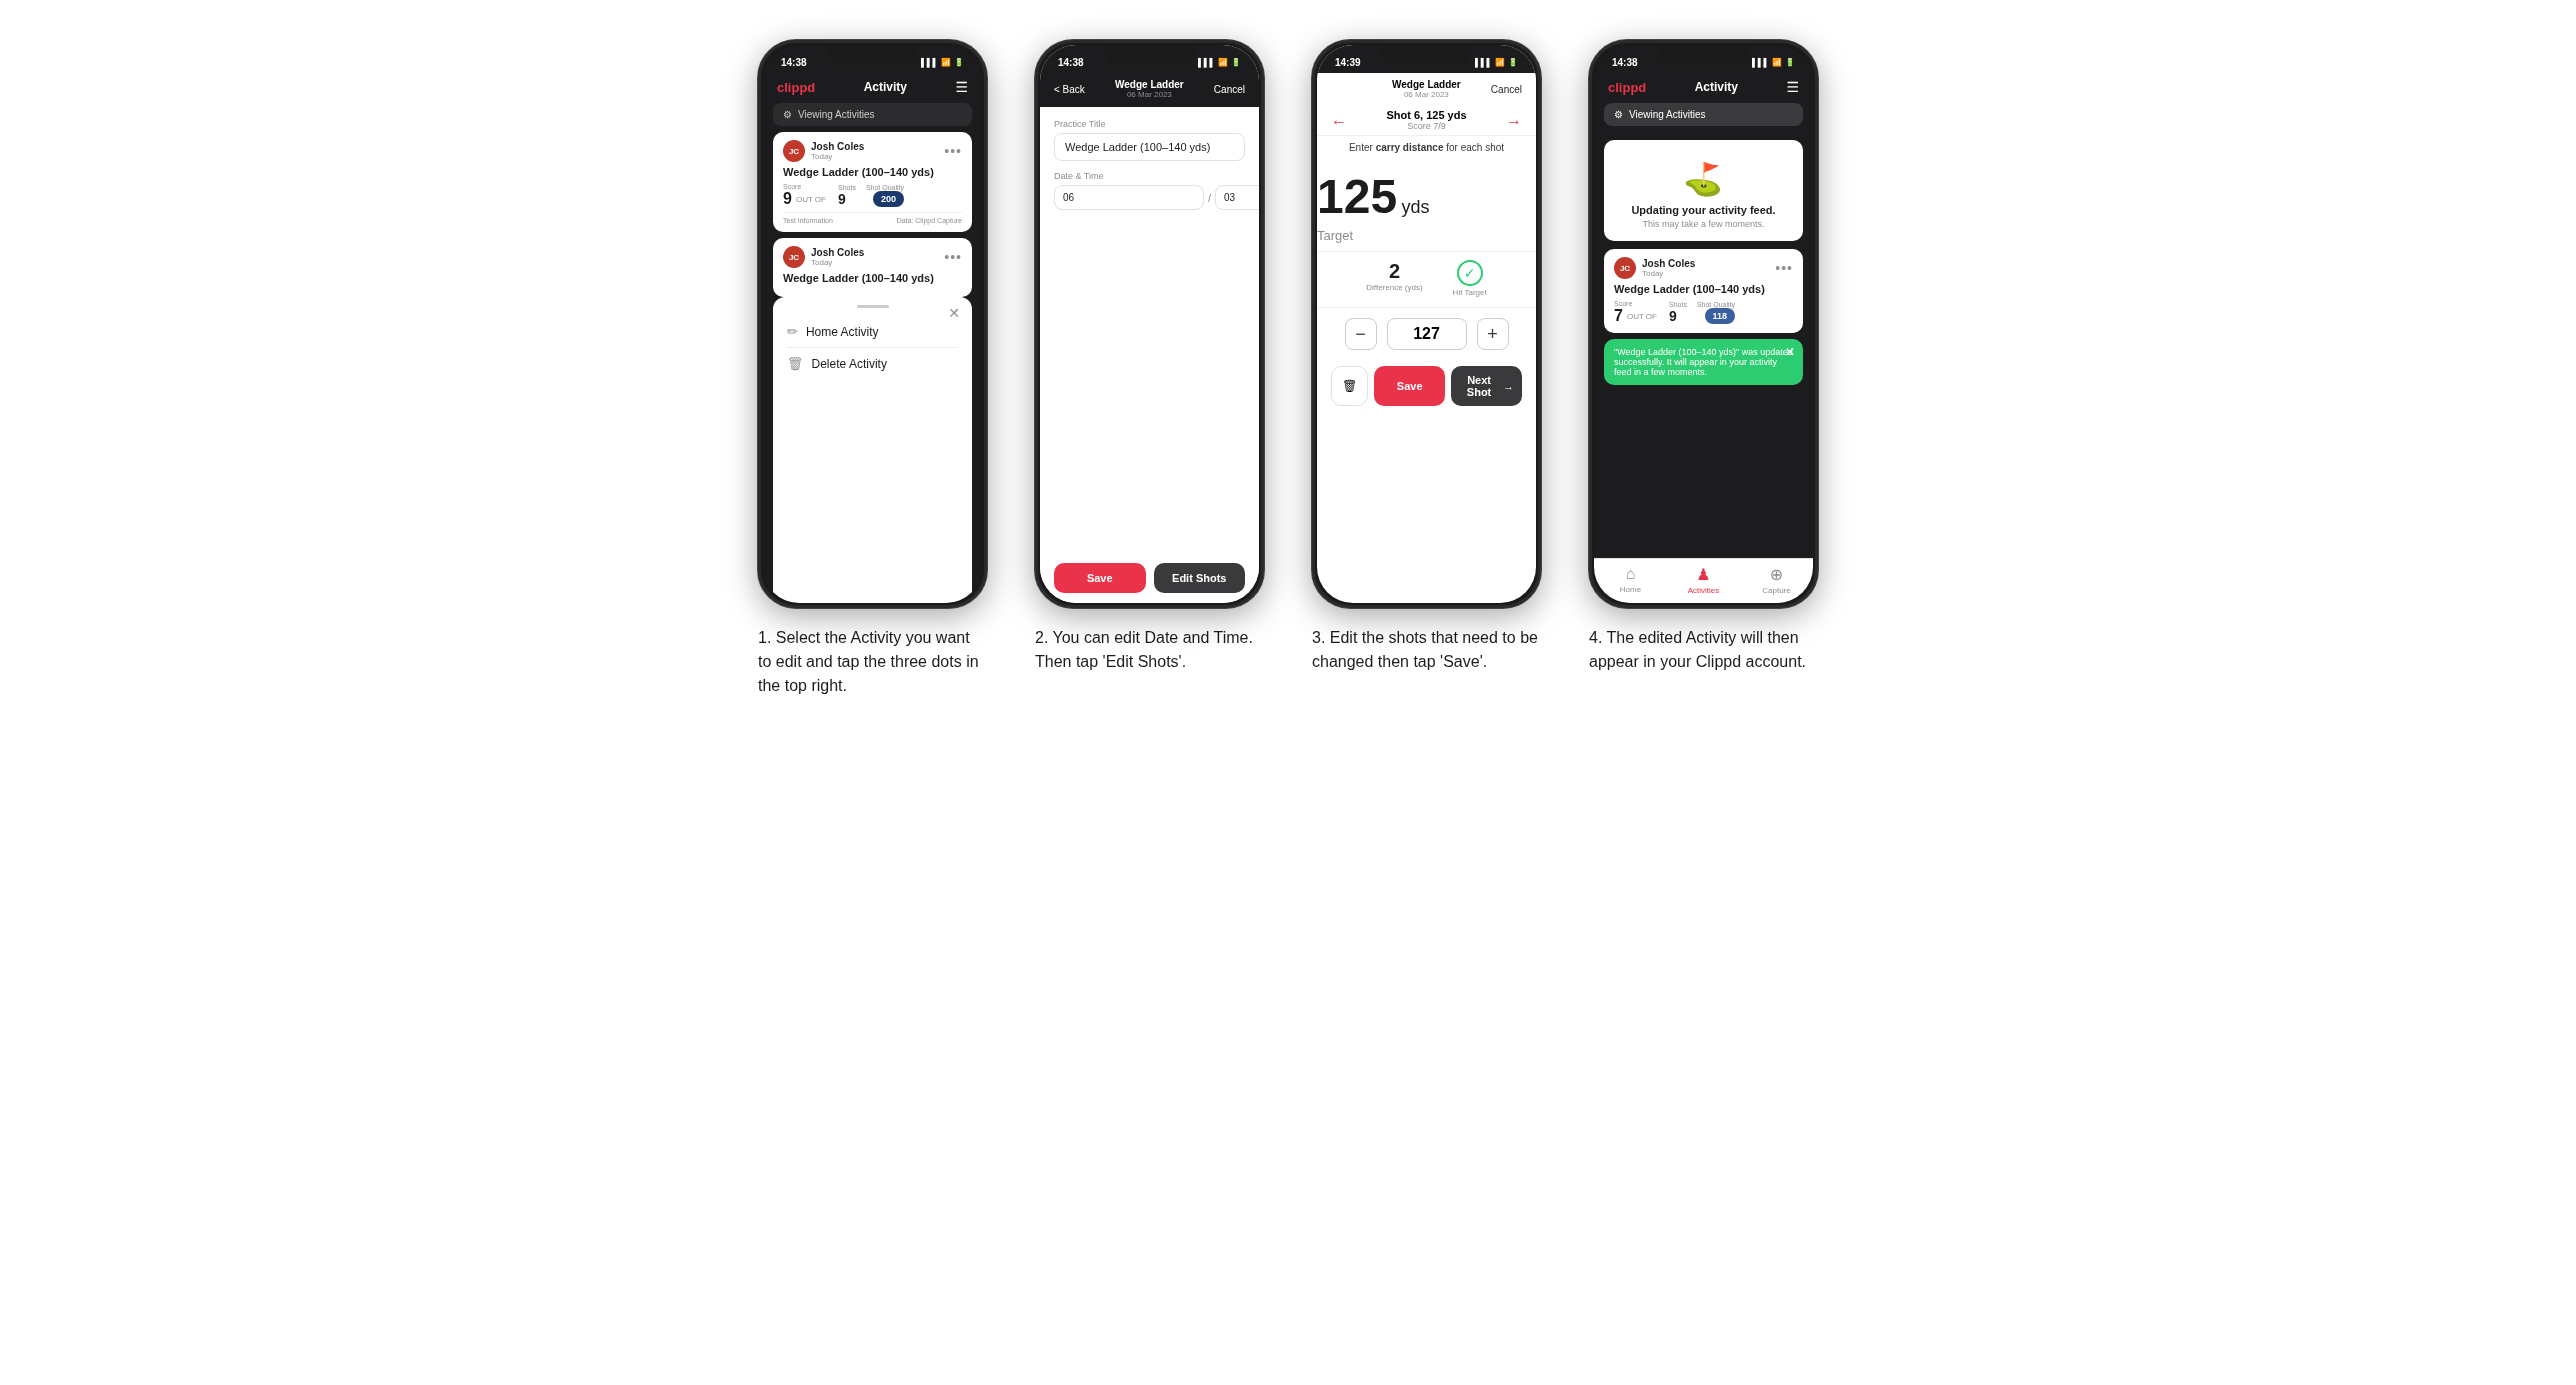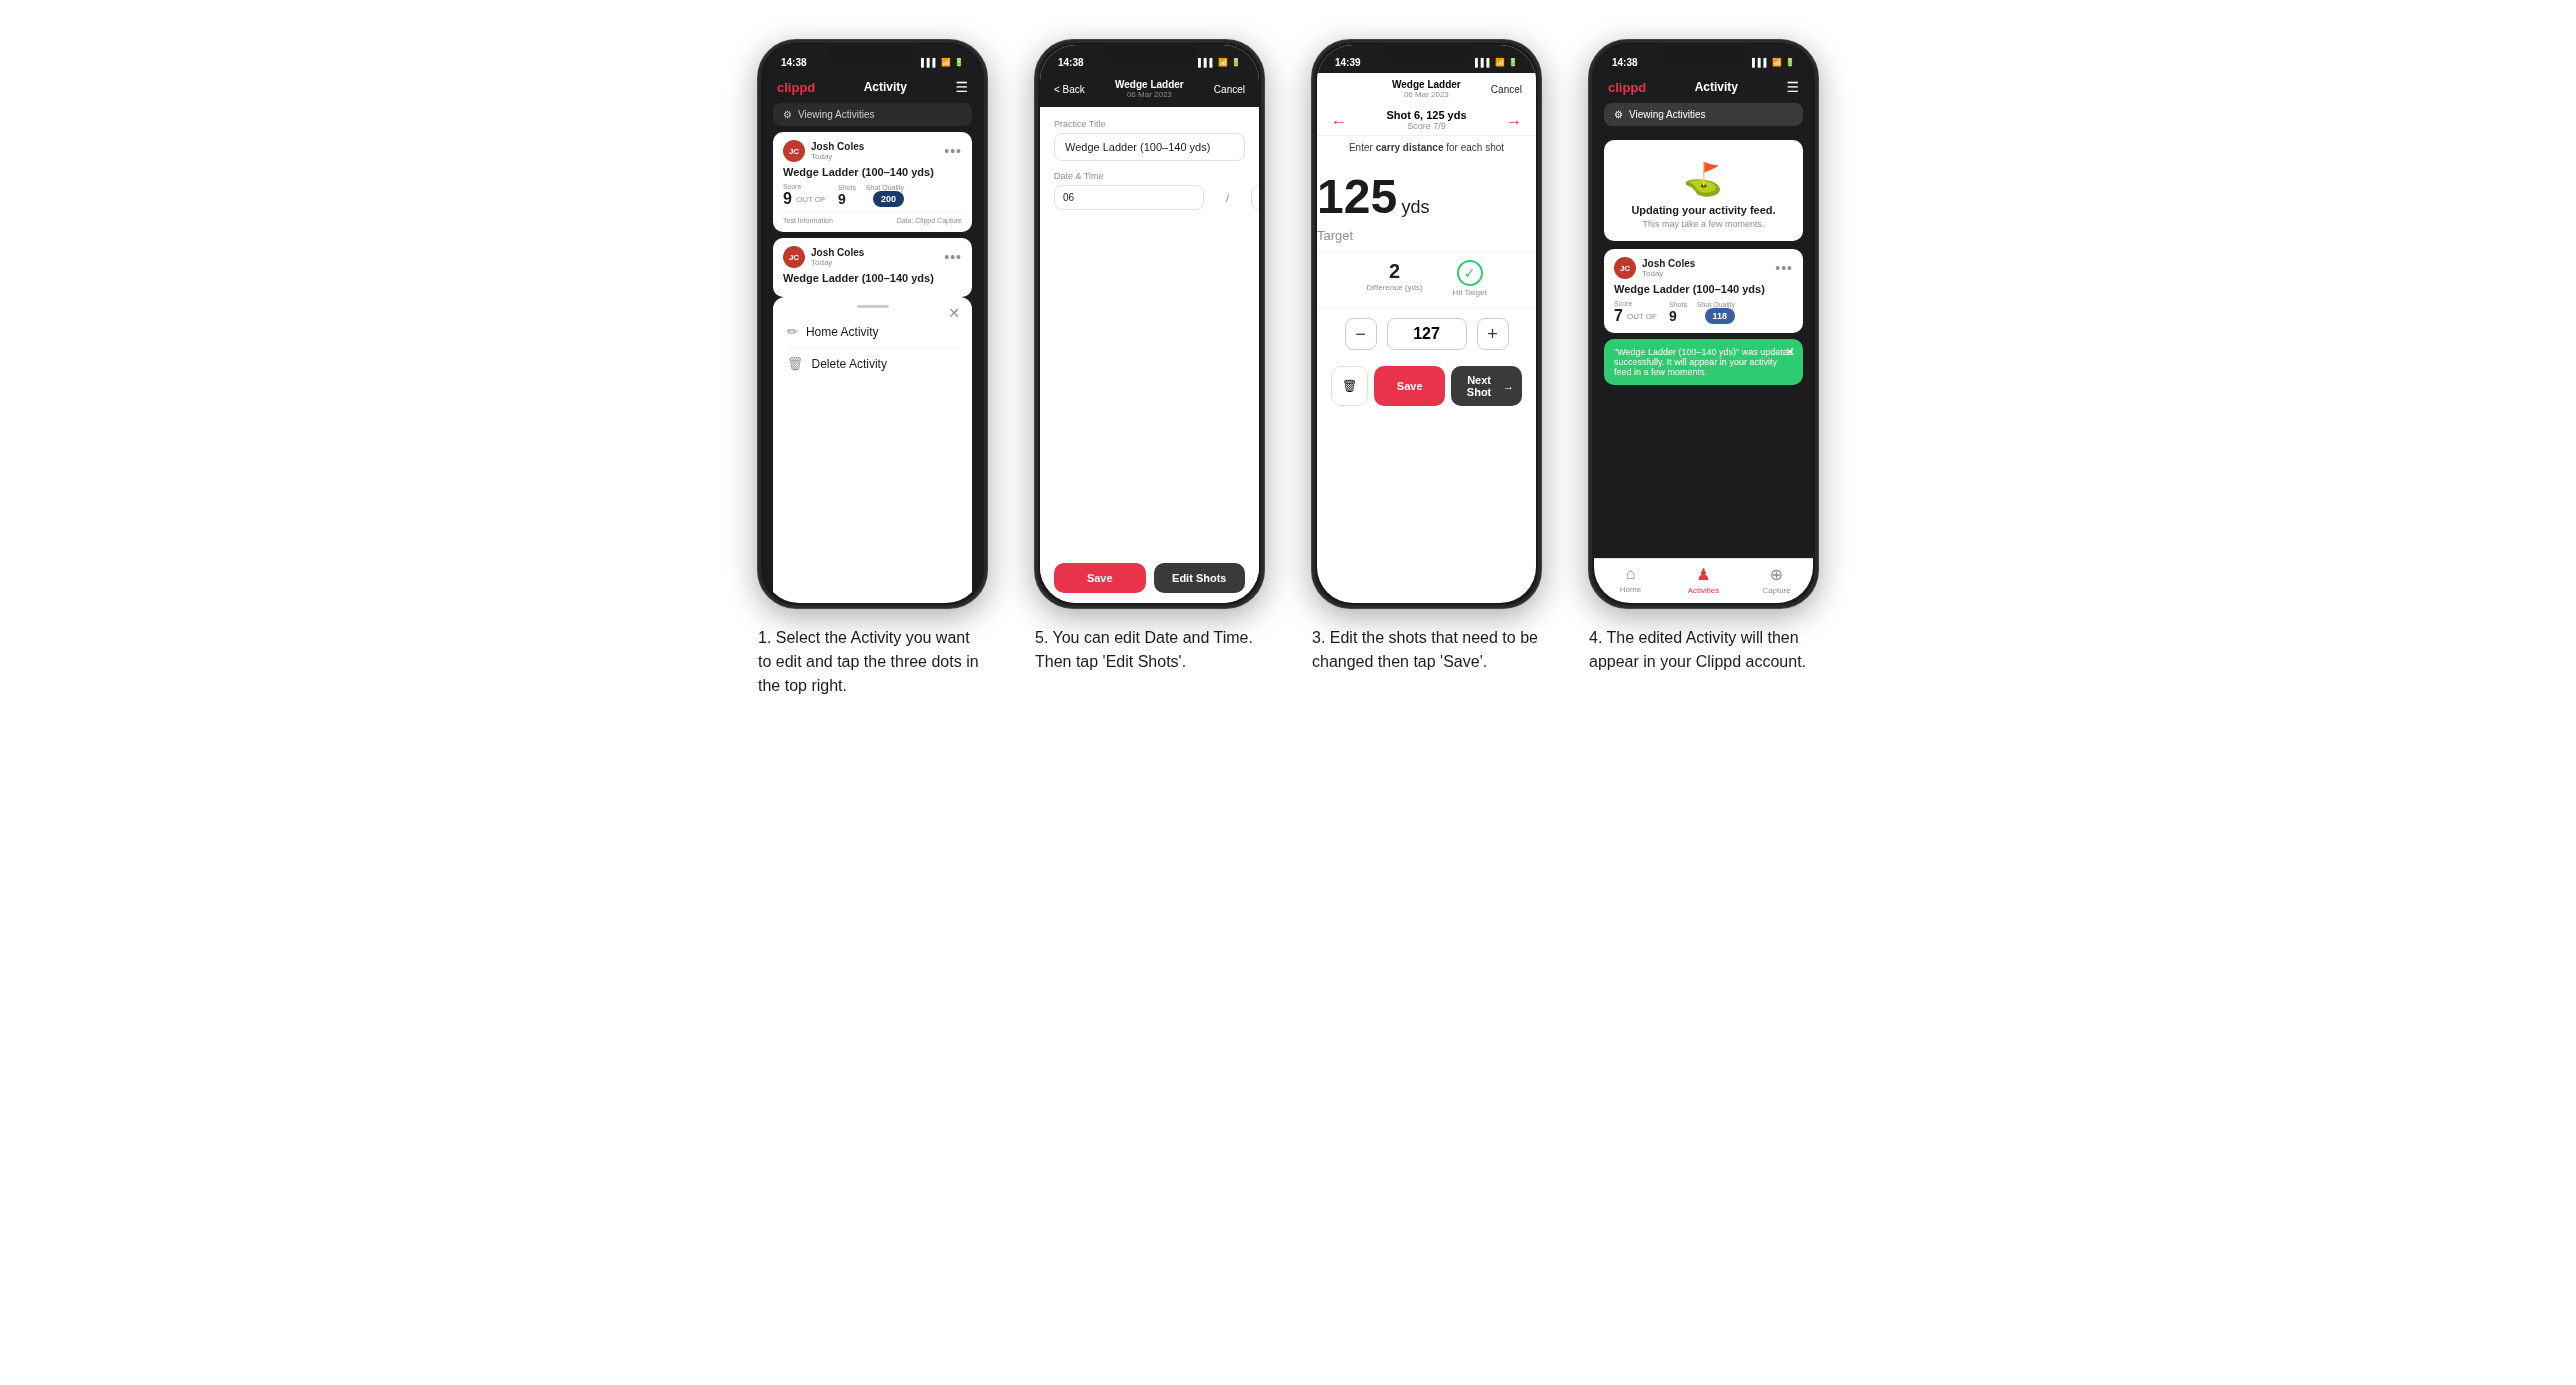"06" .date-time-row { gap: 22px -> 4px }
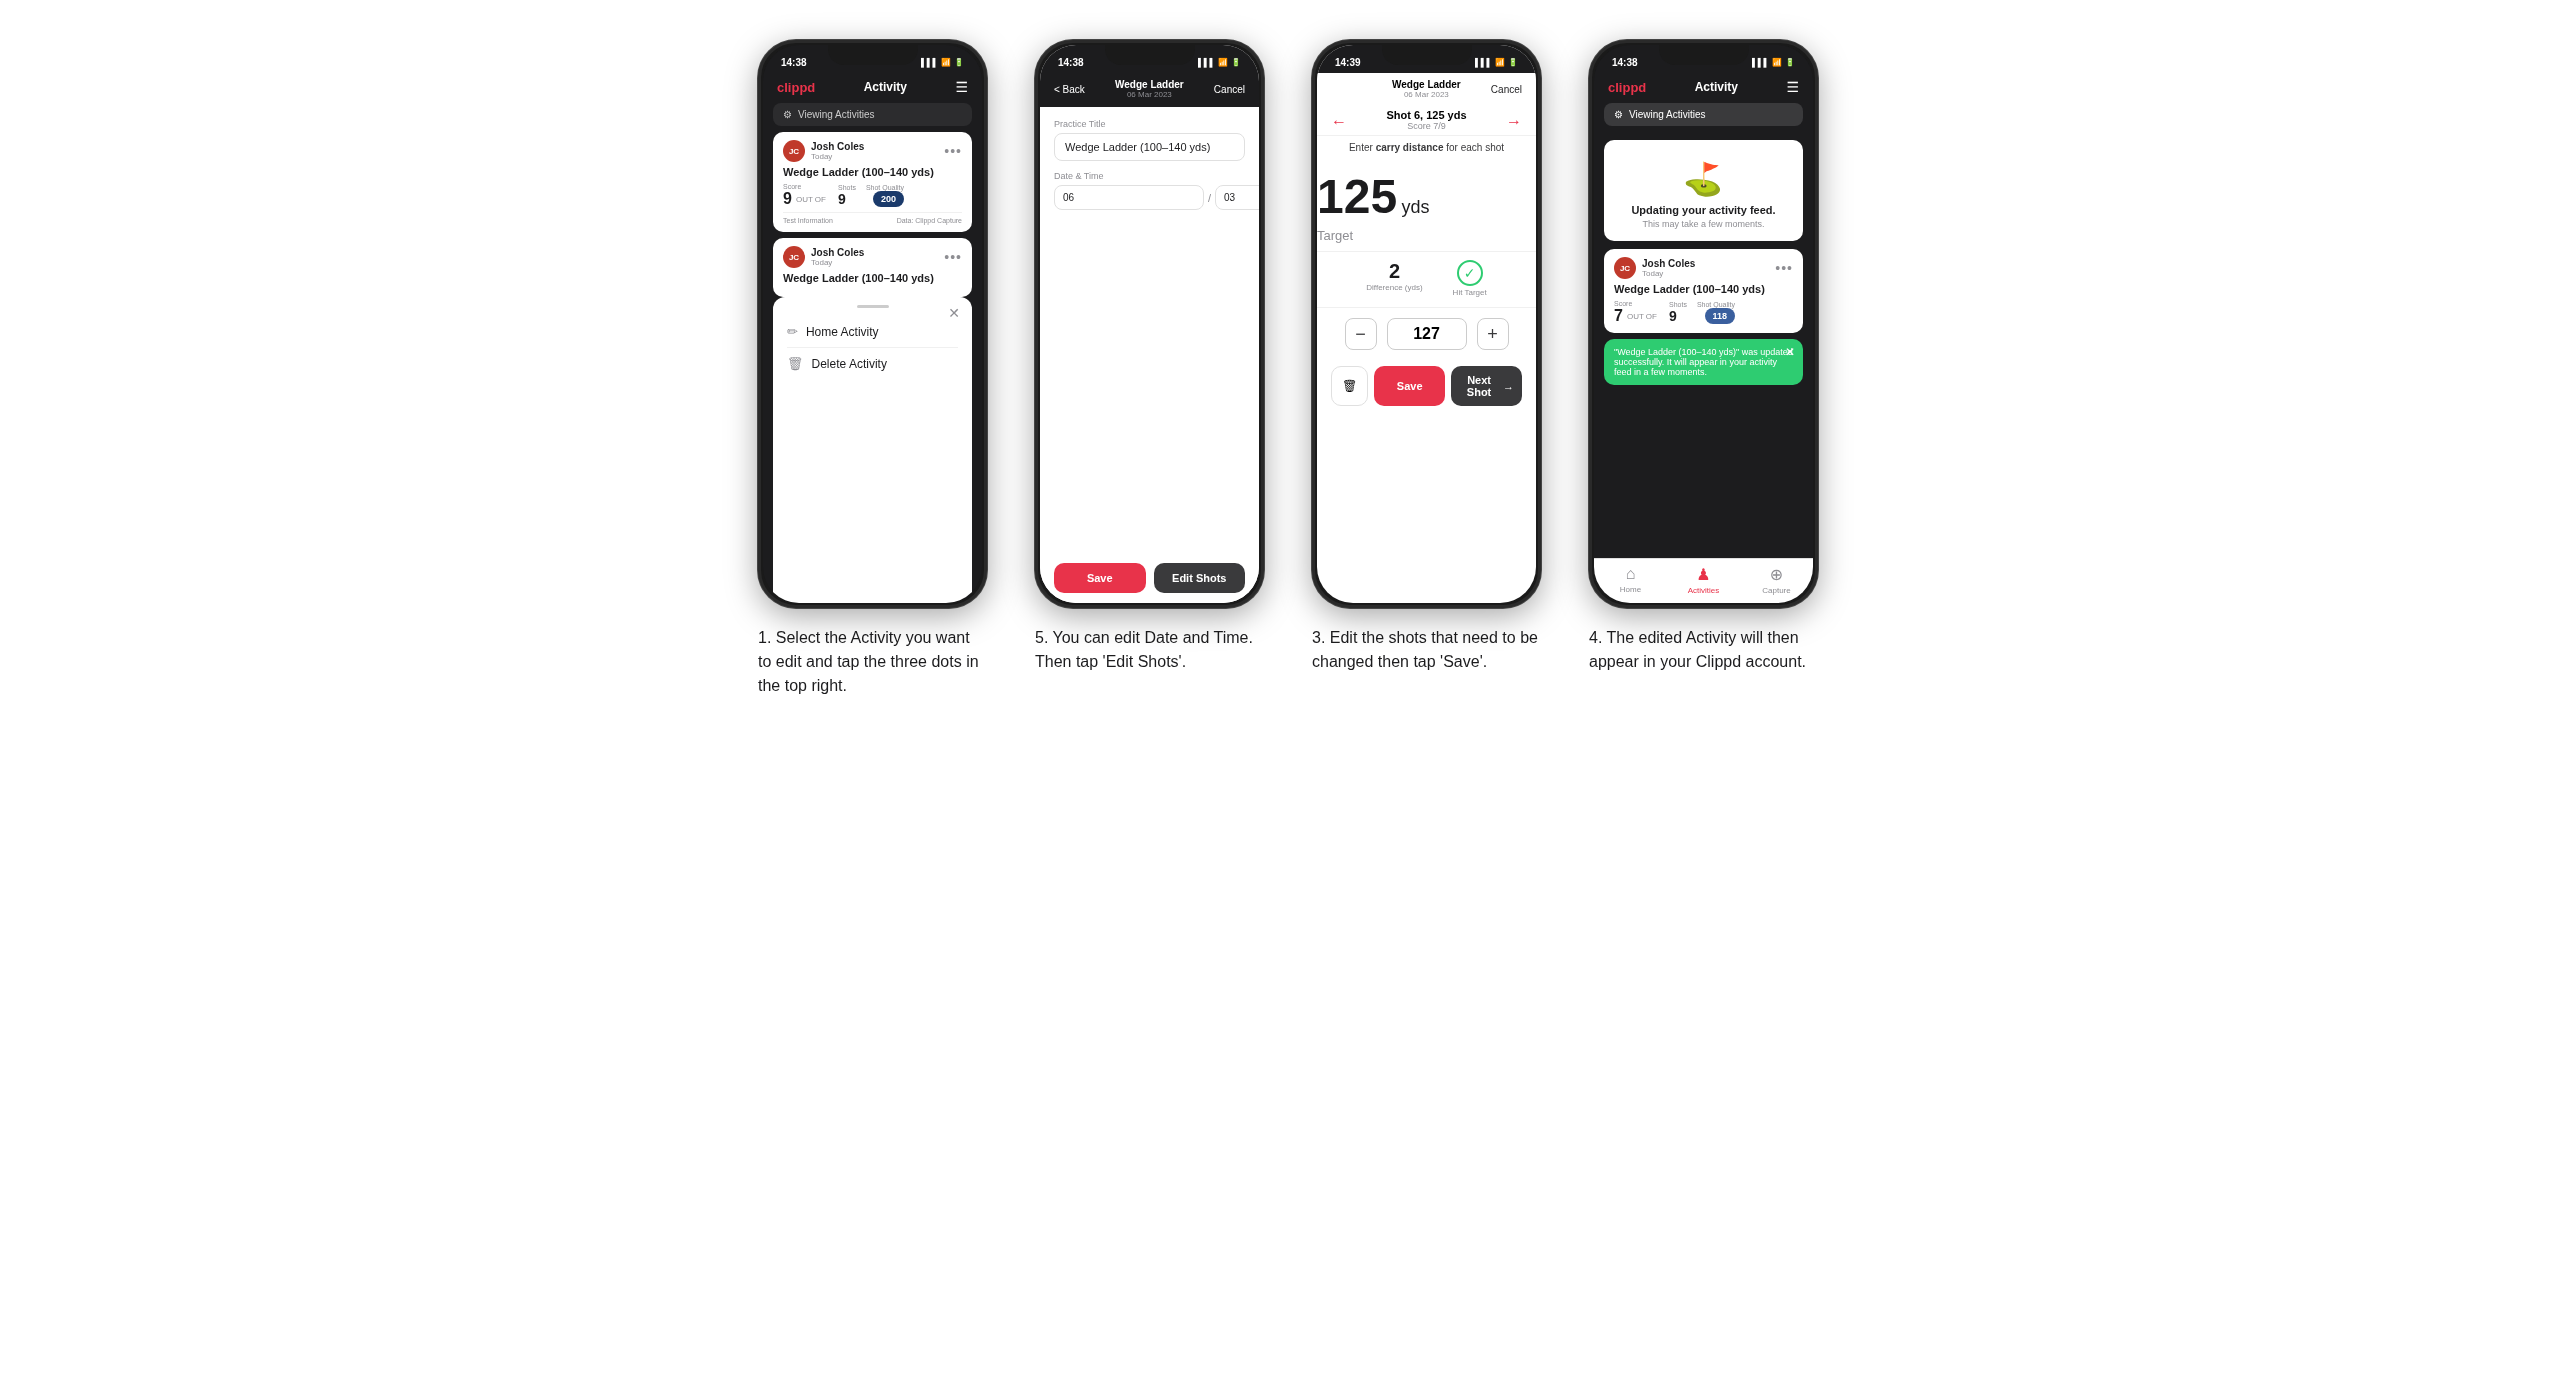"5. You can edit Date" div.caption-text { text: 5 -> 2 }
